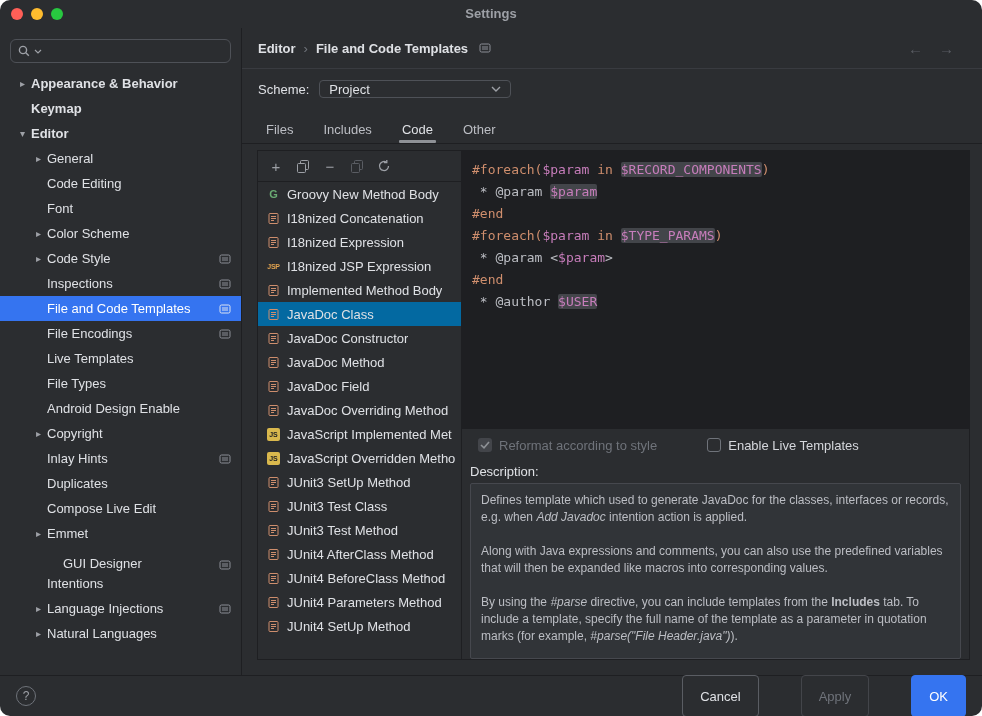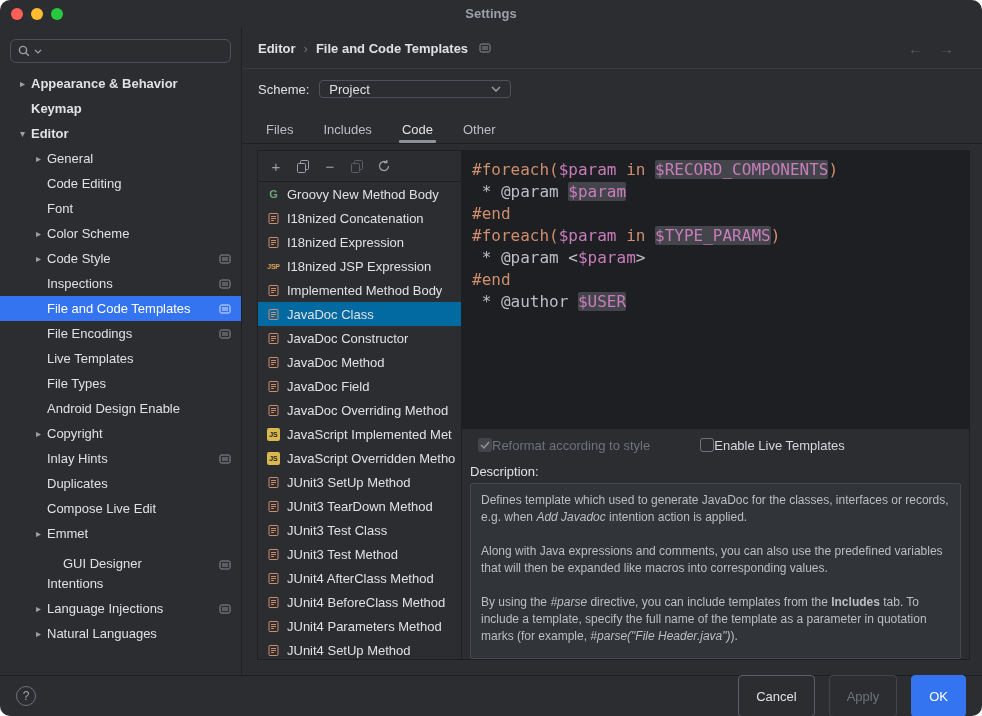"#foreach($param in $RECORD_COMPONENTS)" .editor { font-size: 16px -> 13px }
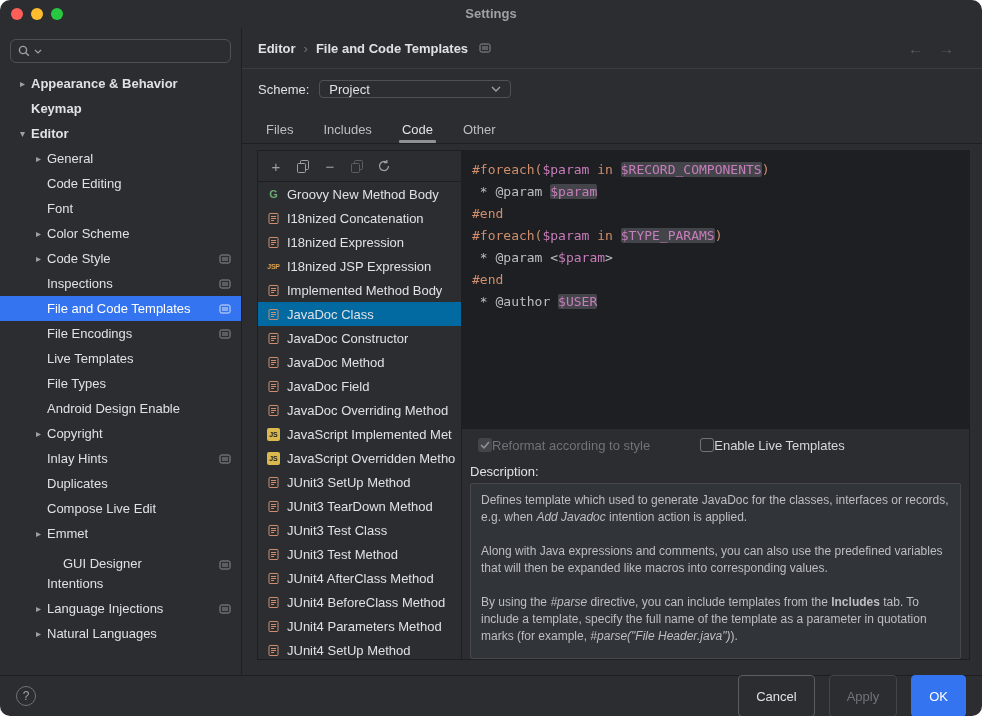"Reformat according to style" .checkbox-item { gap: none -> 7px }
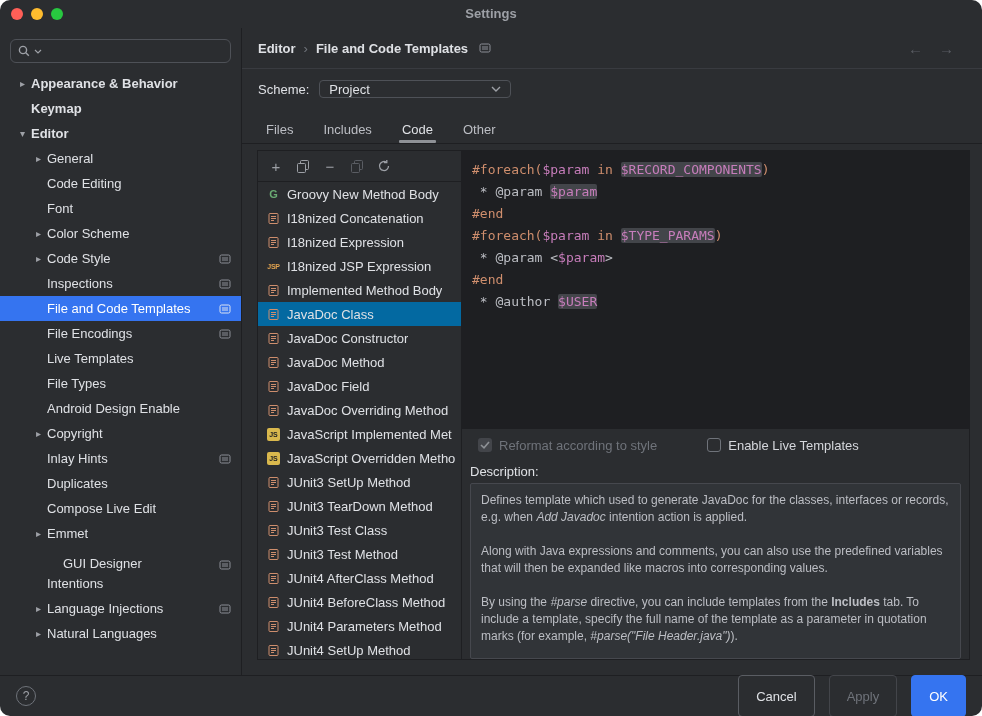"JUnit3 TearDown Method" div.li-row { html: <div> <span> <svg> <rect></rect> <line></line> <line></line> <line></line> </svg> </span> <span>JUnit3 TearDown Method</span> </div> -> none }
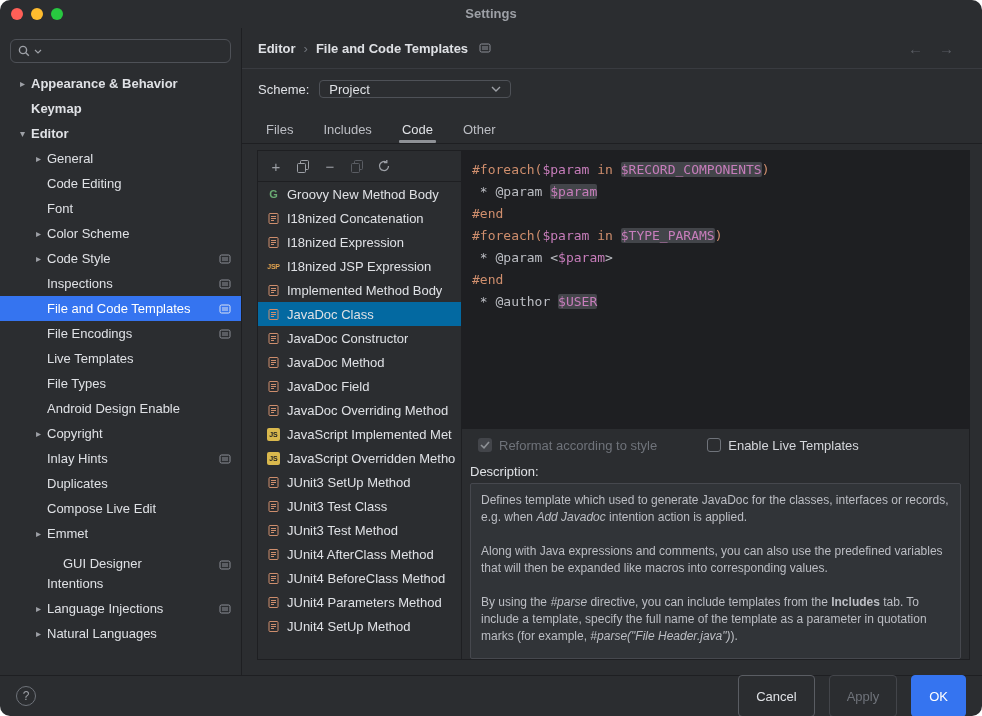"Cancel" .btn { margin-left: none -> 28px }
